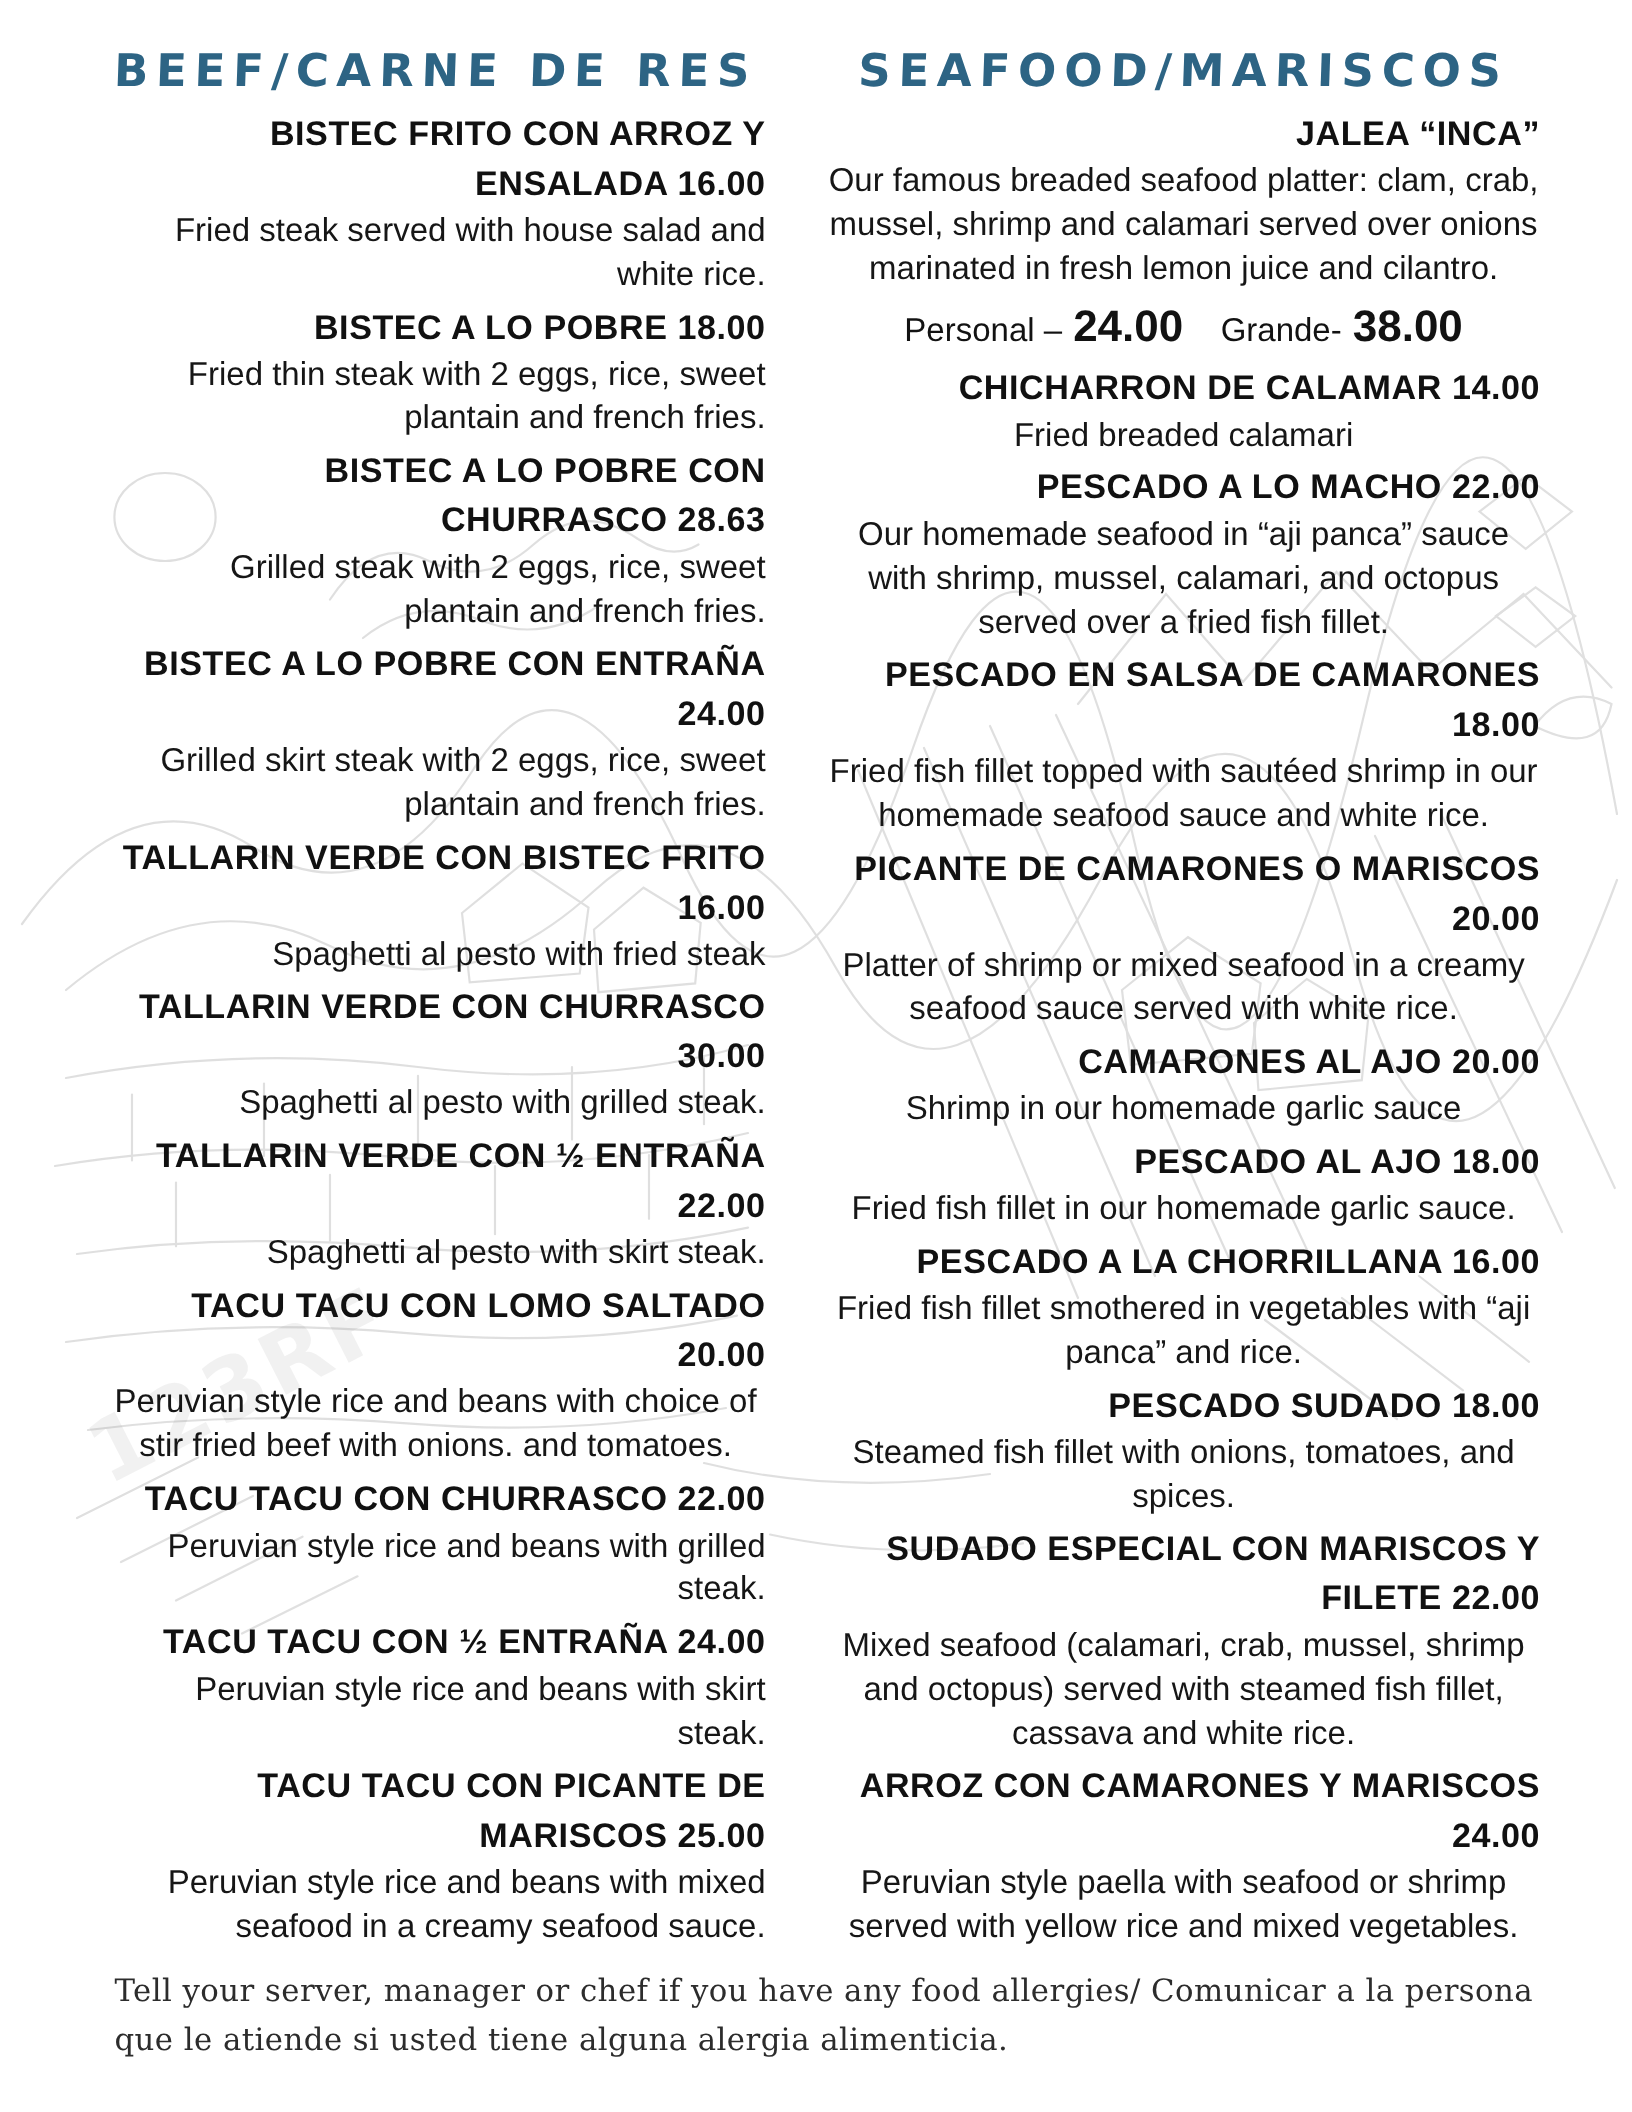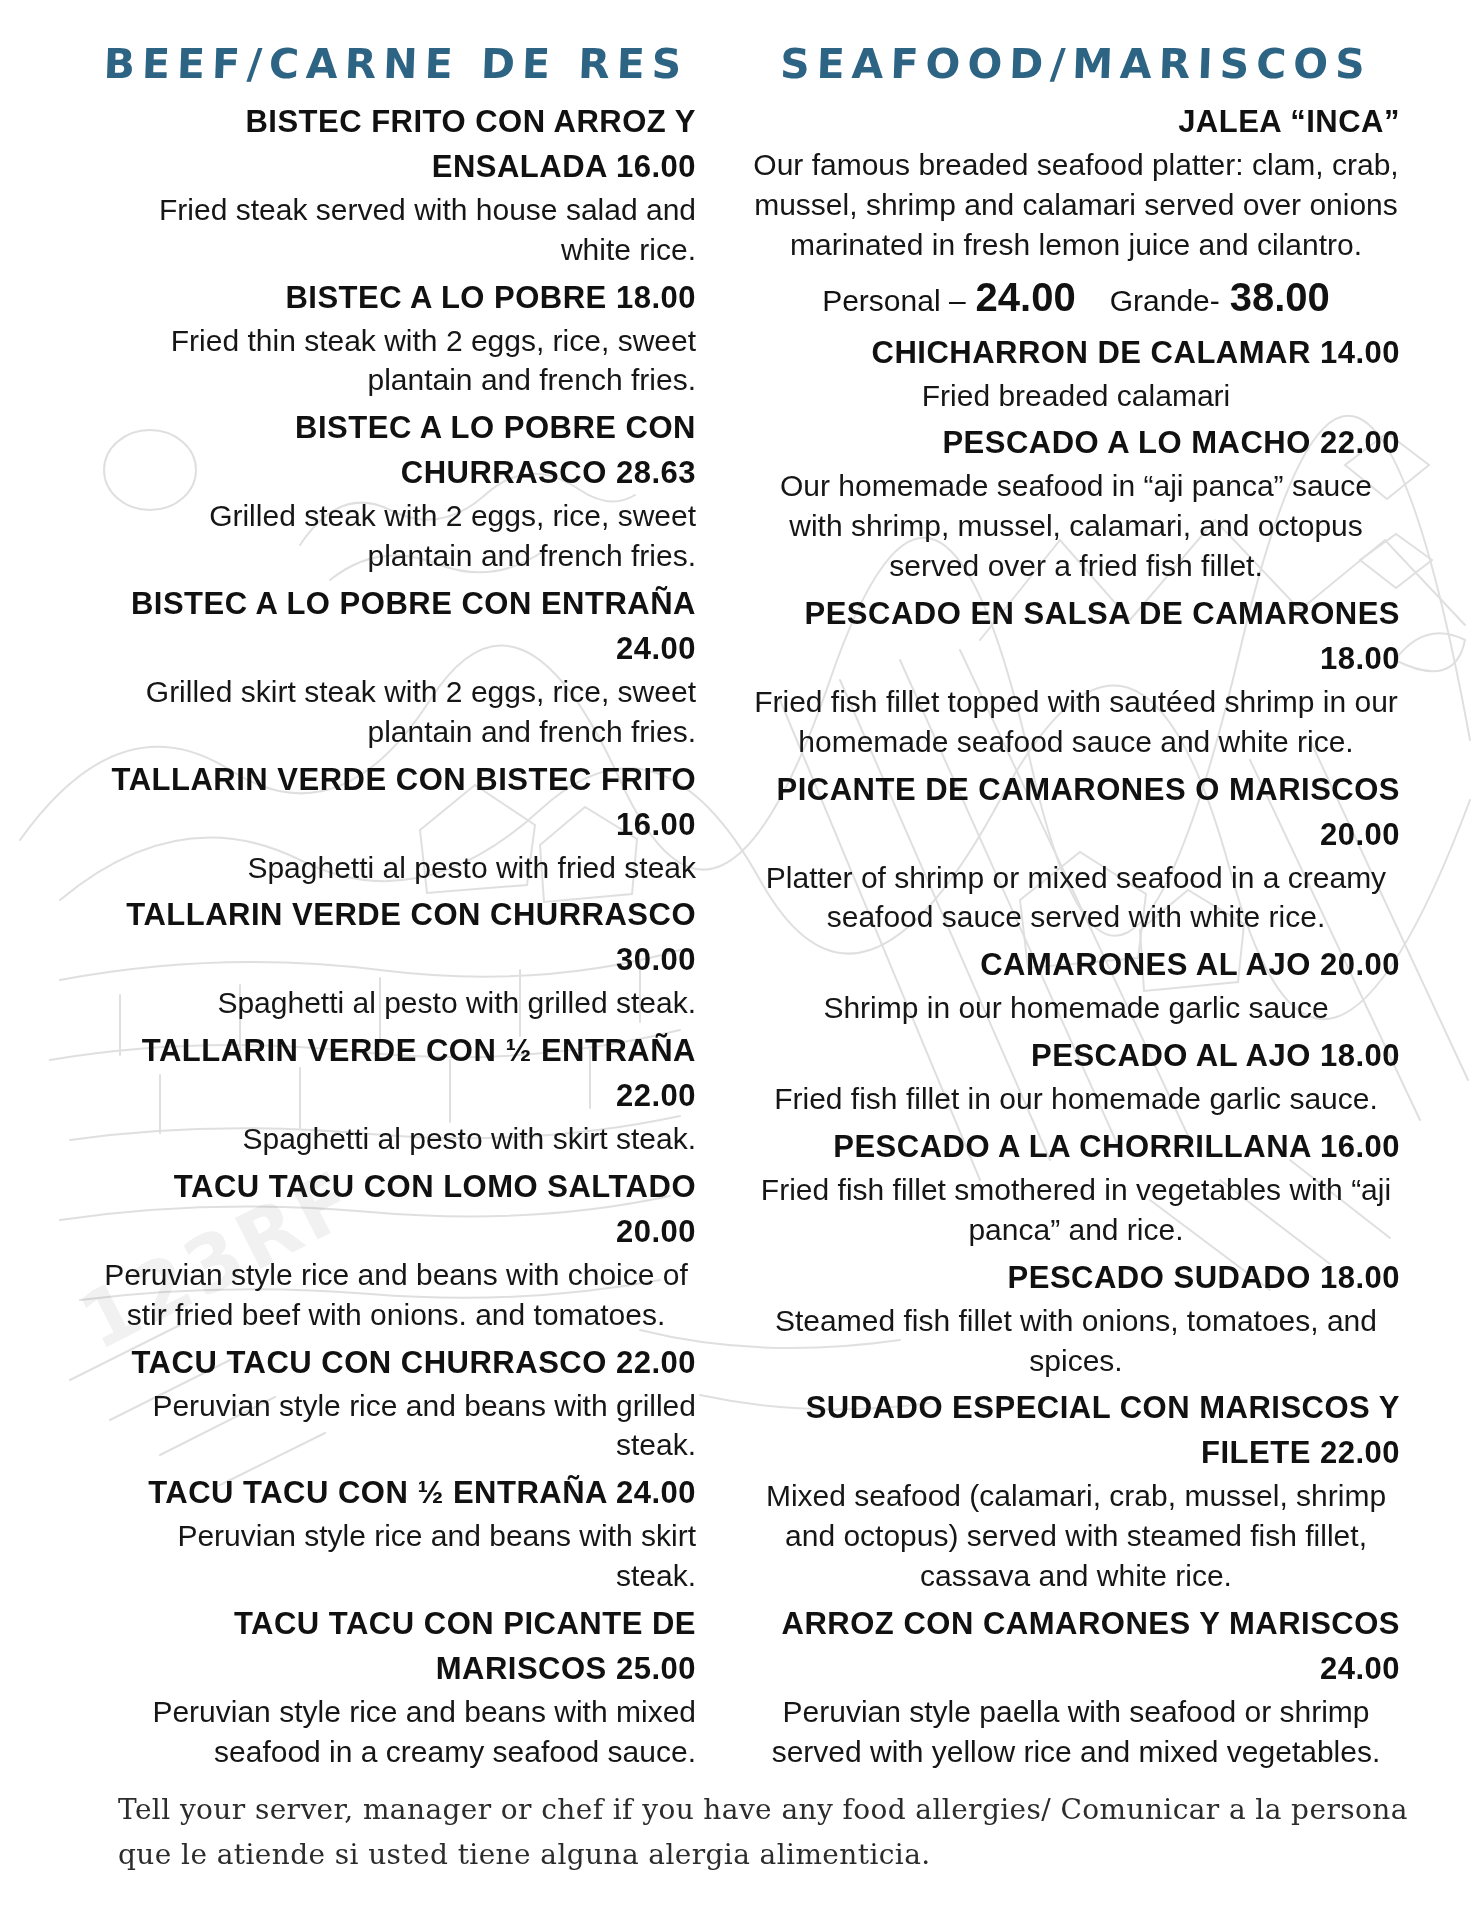"Tell your server, manager or" .allergy-note { left: 118px -> 104px }
